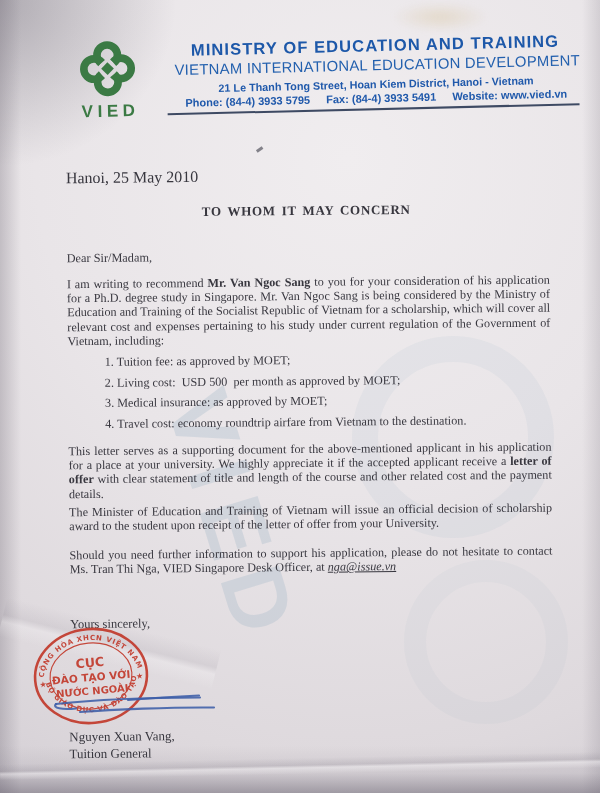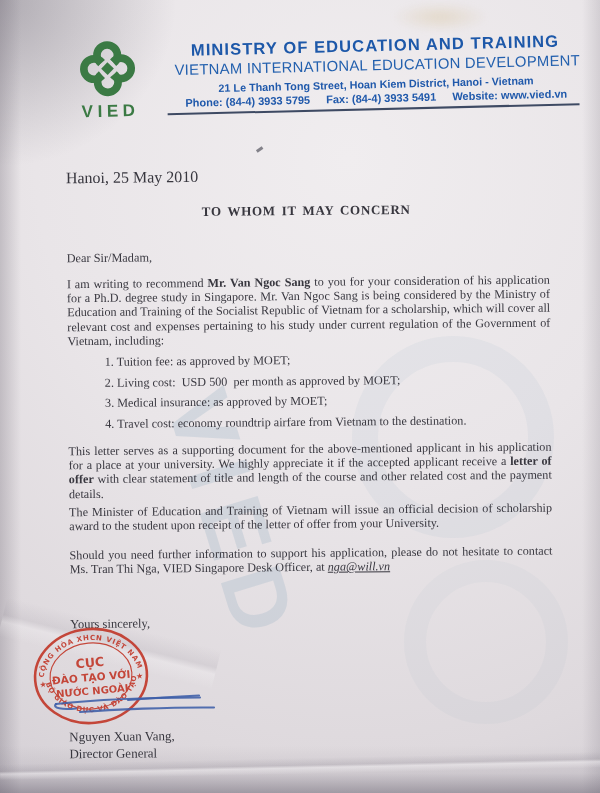"nga@will.vn" span.email { text: nga@will.vn -> nga@issue.vn }
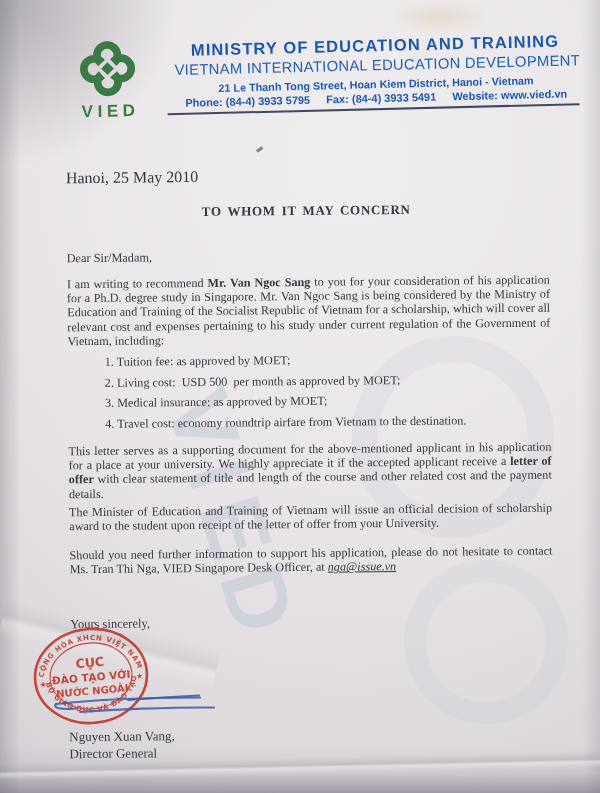"Director General" div.blk { text: Director -> Tuition }
